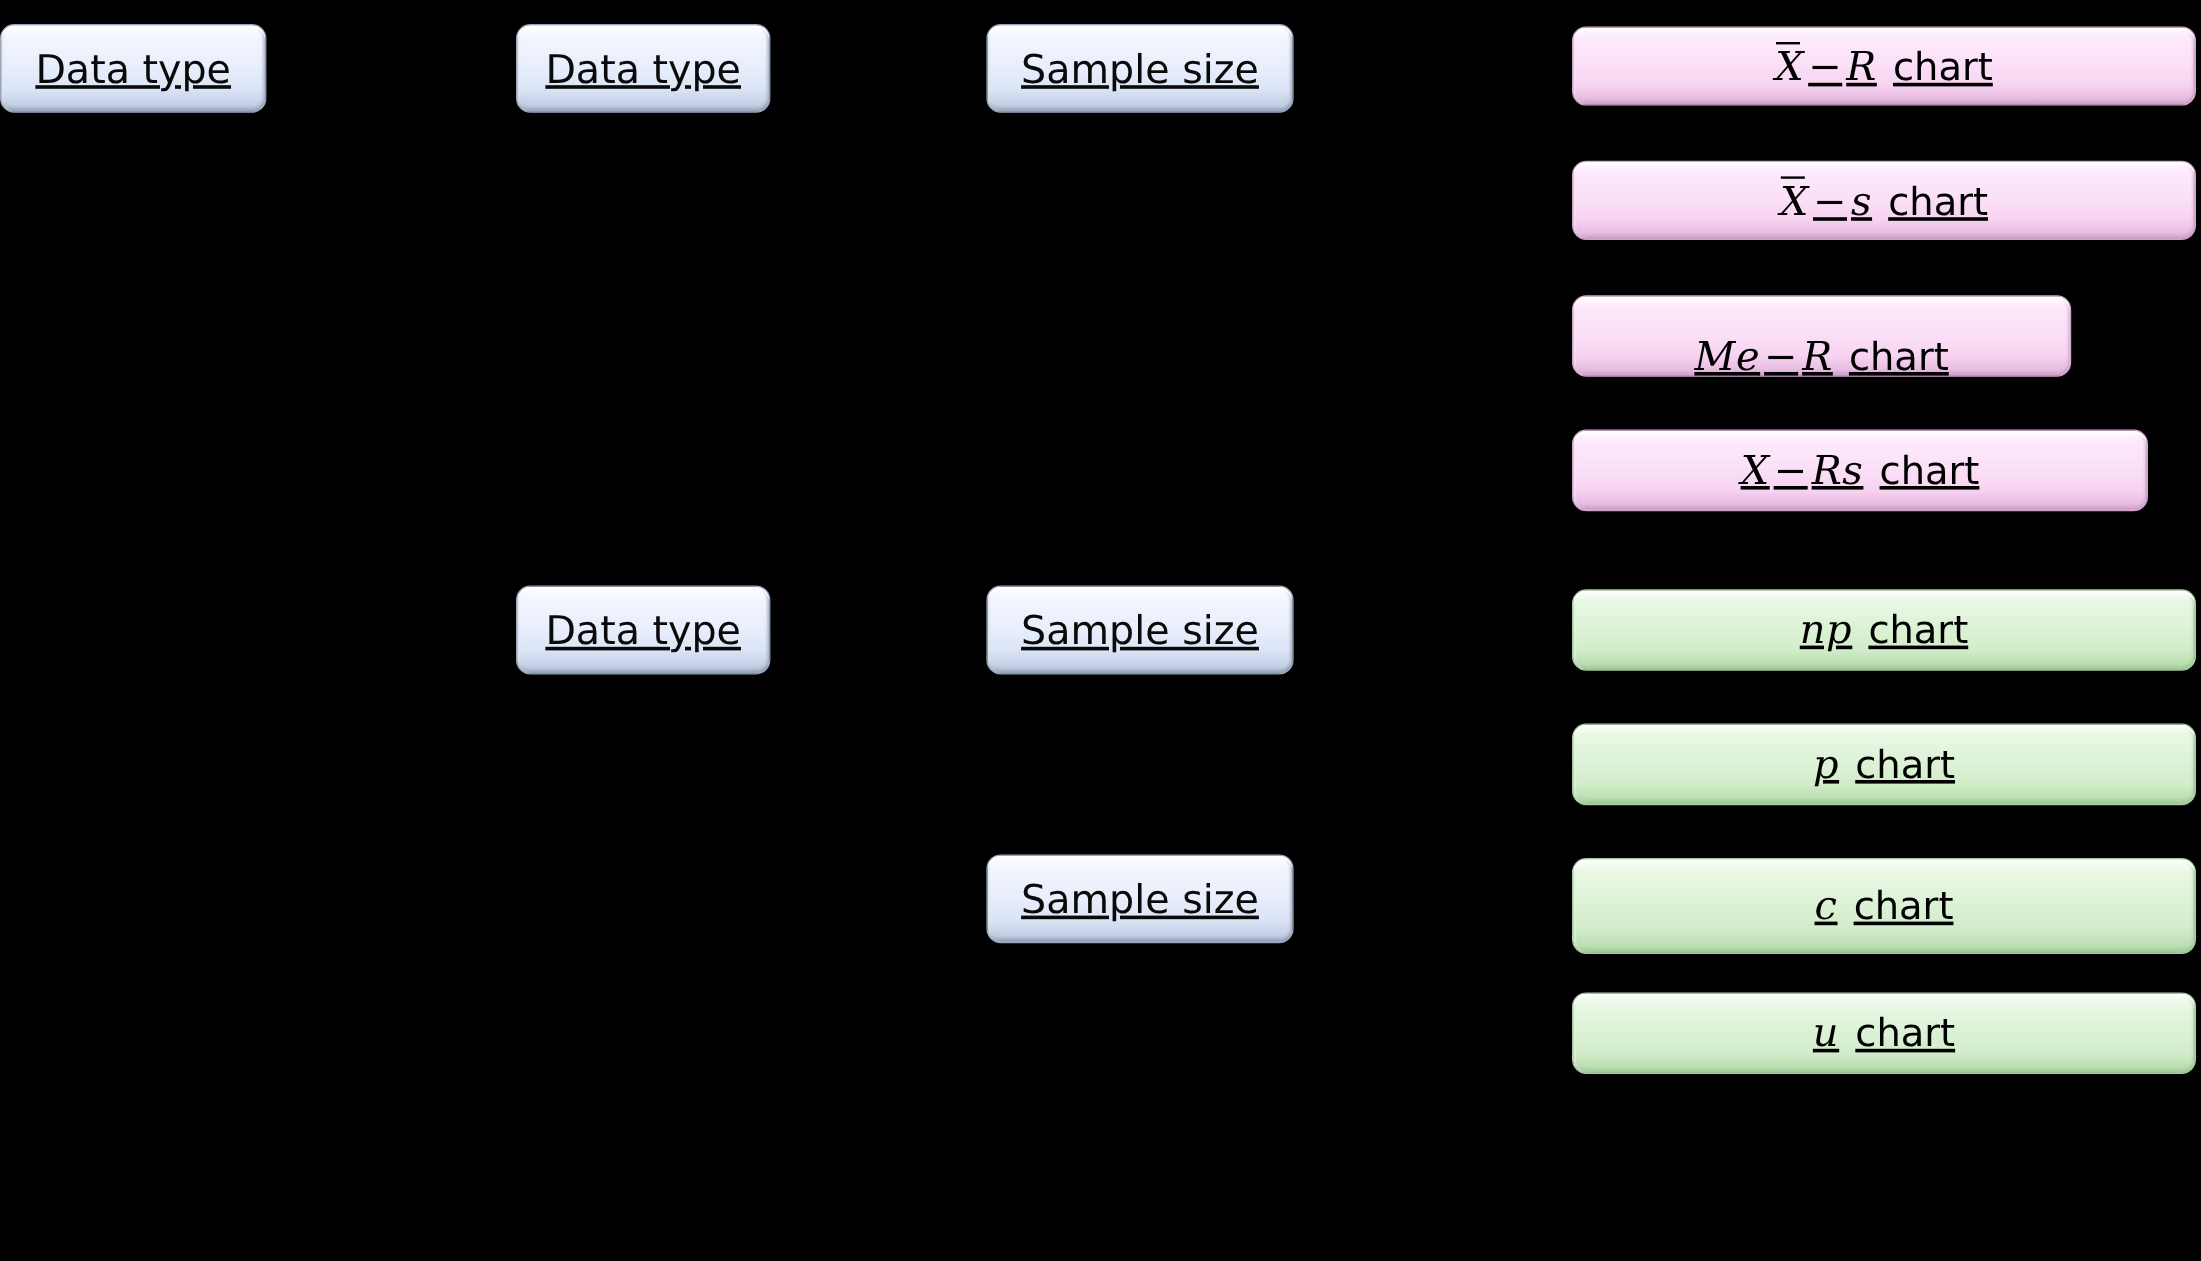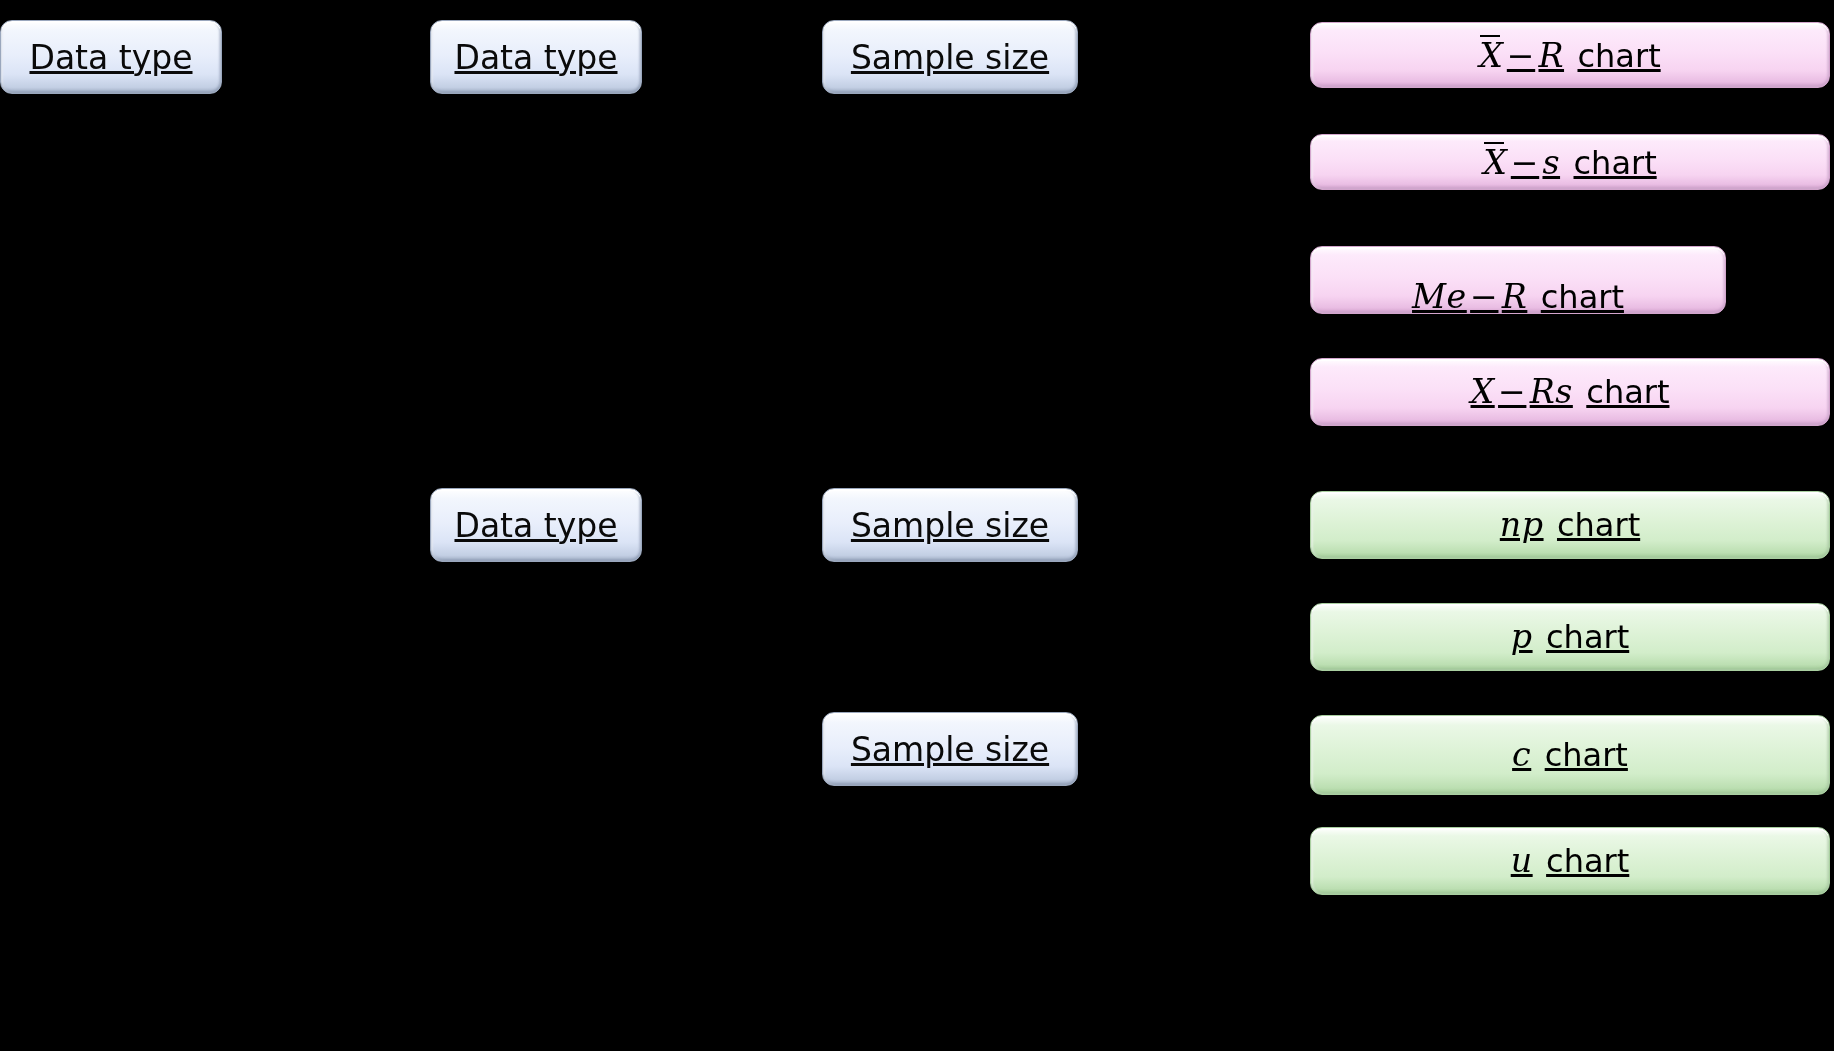"X−s chart" div.node { height: 56px -> 66px }
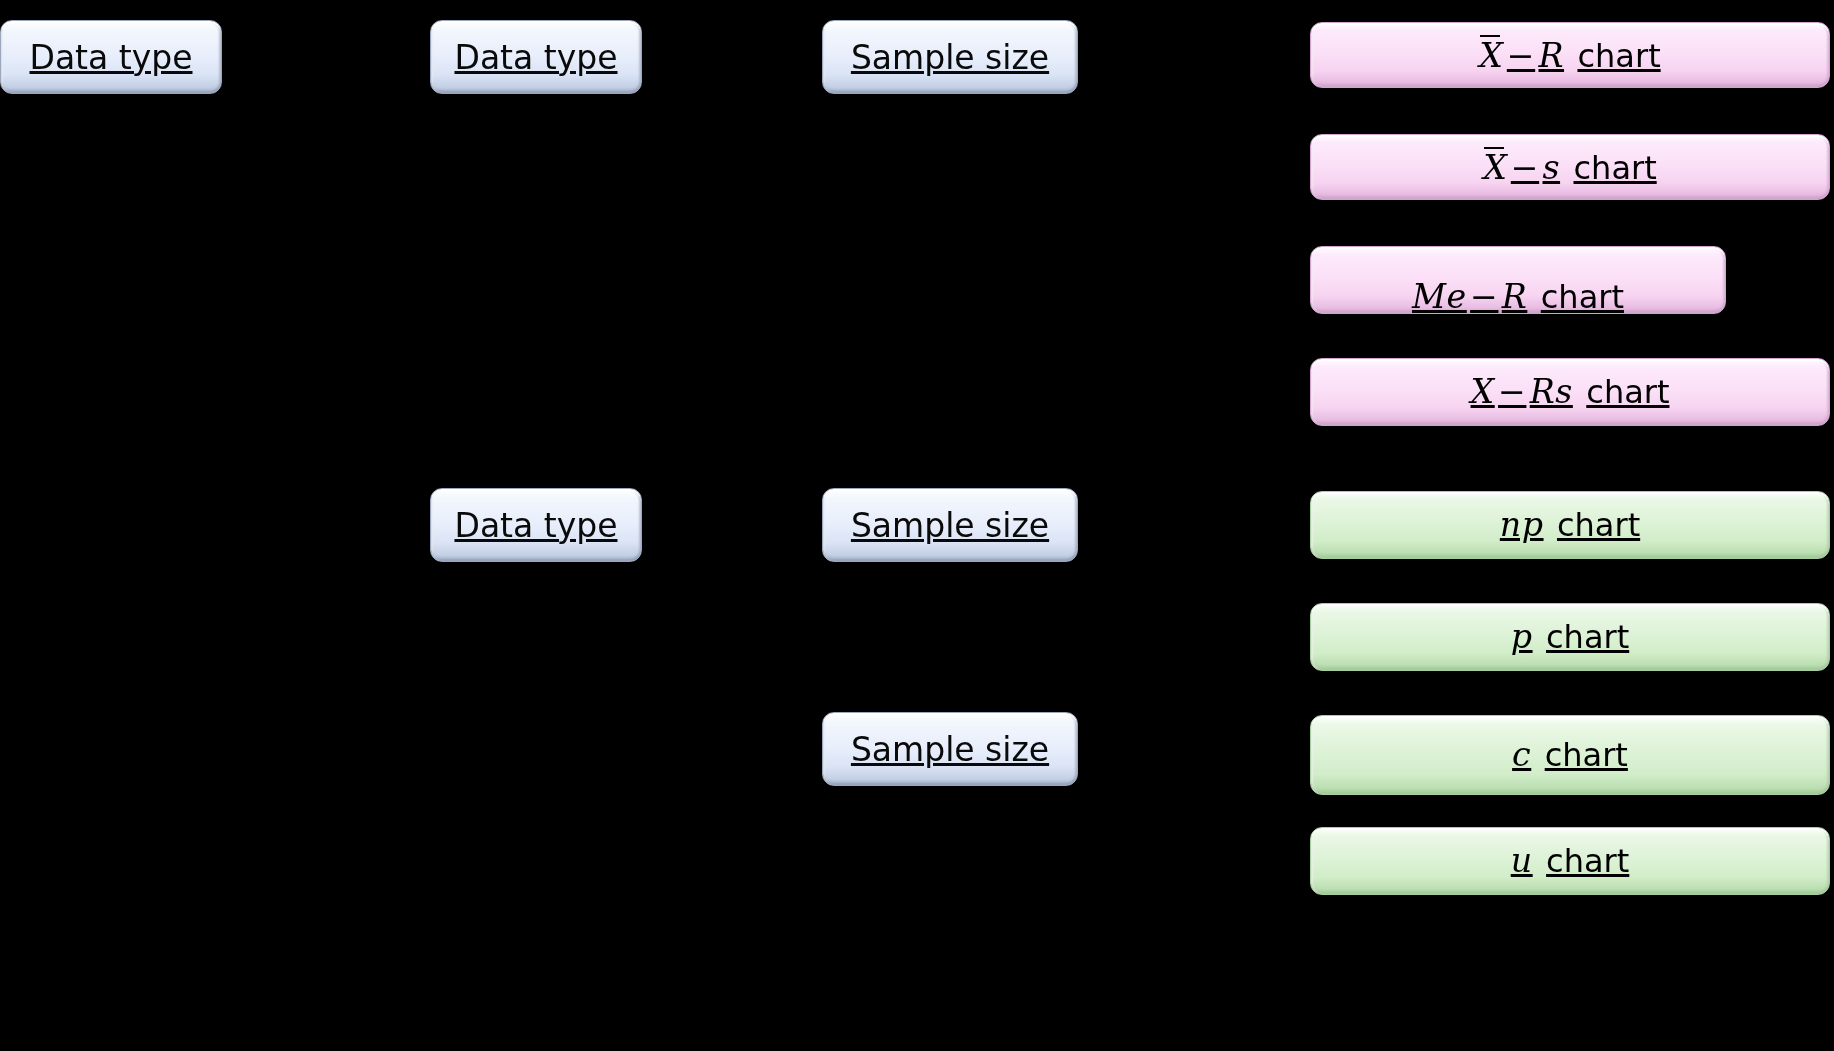"X−Rs chart" div.node { width: 520px -> 480px }
